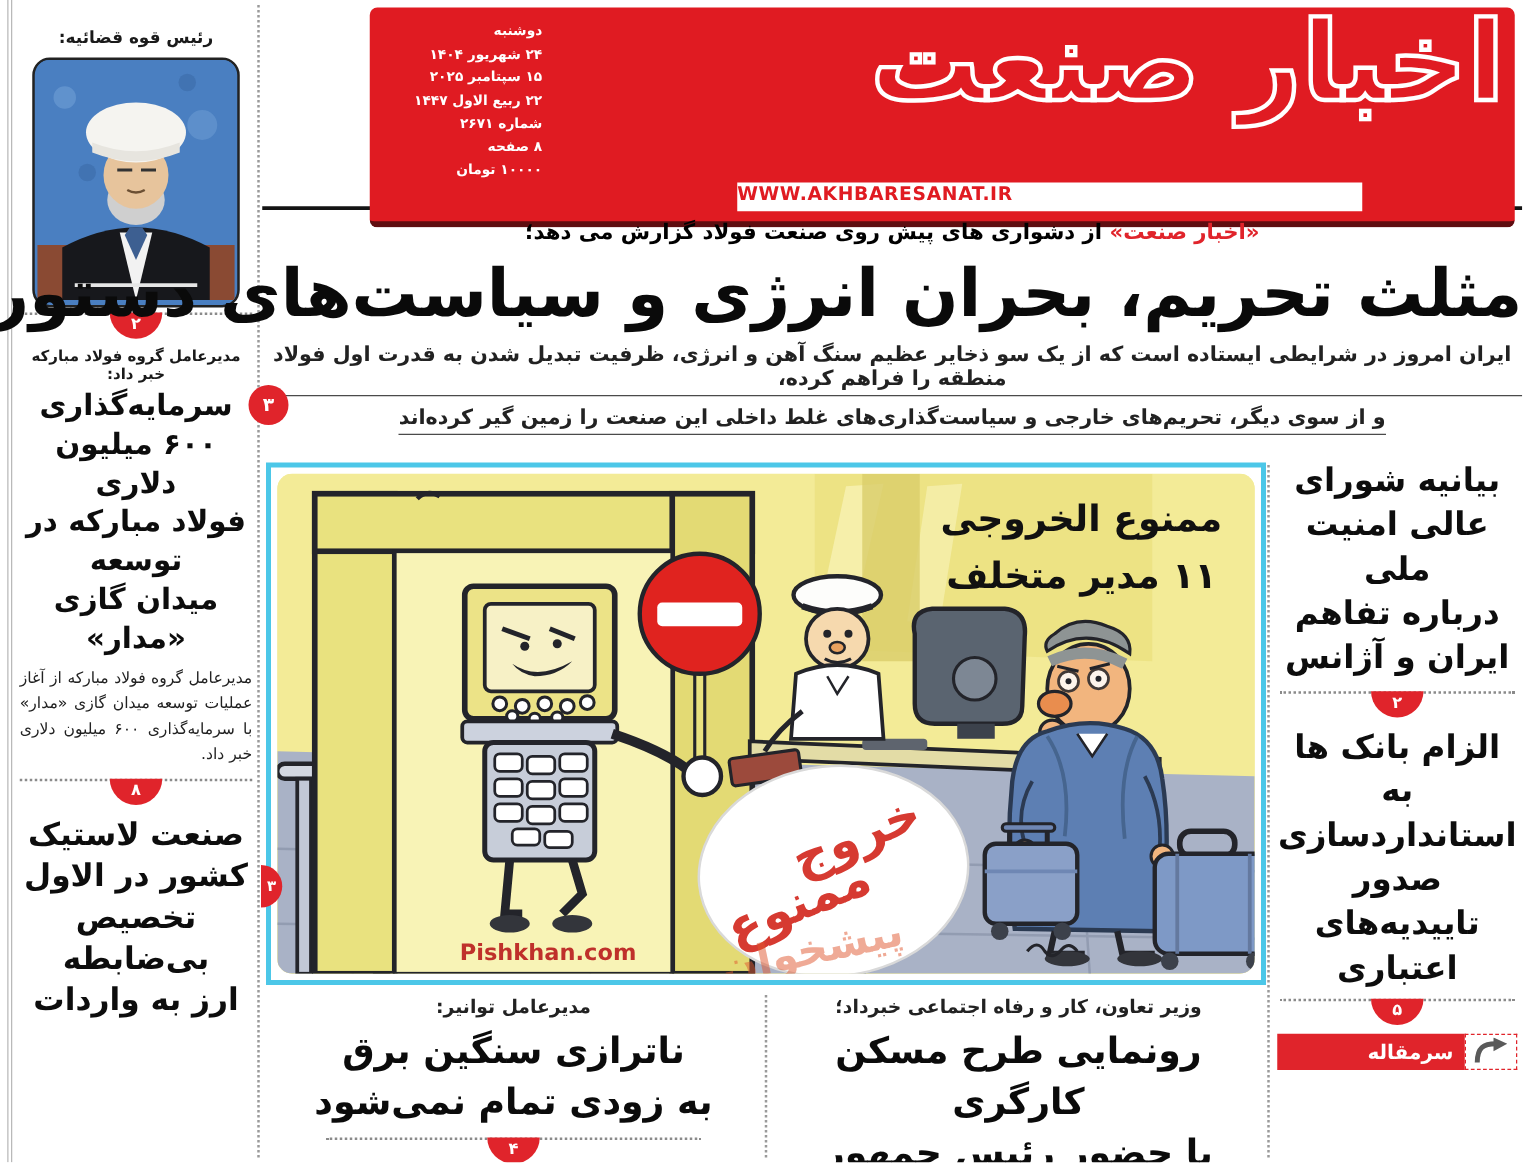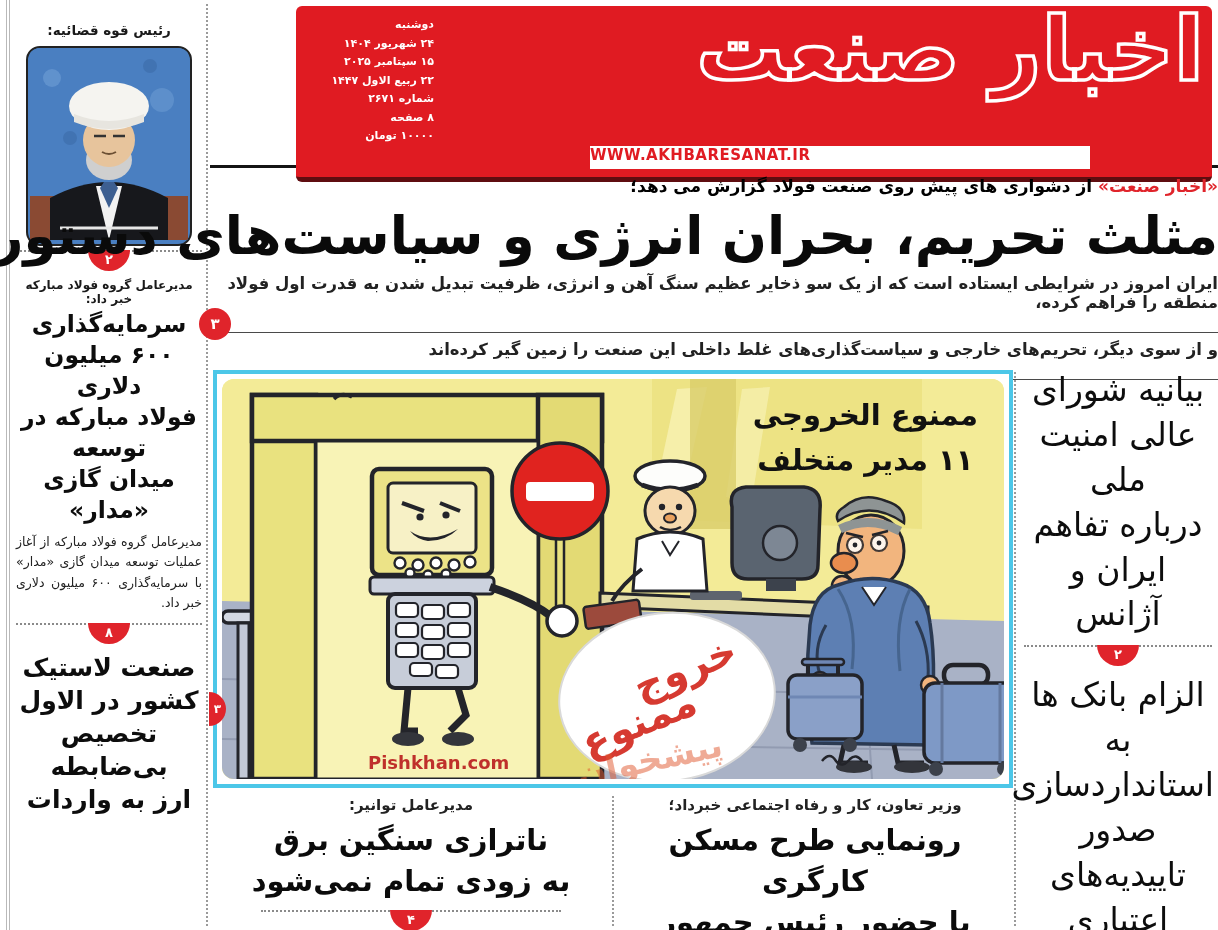"«اخبار صنعت» از دشواری های" .lead { text-align: none -> center }
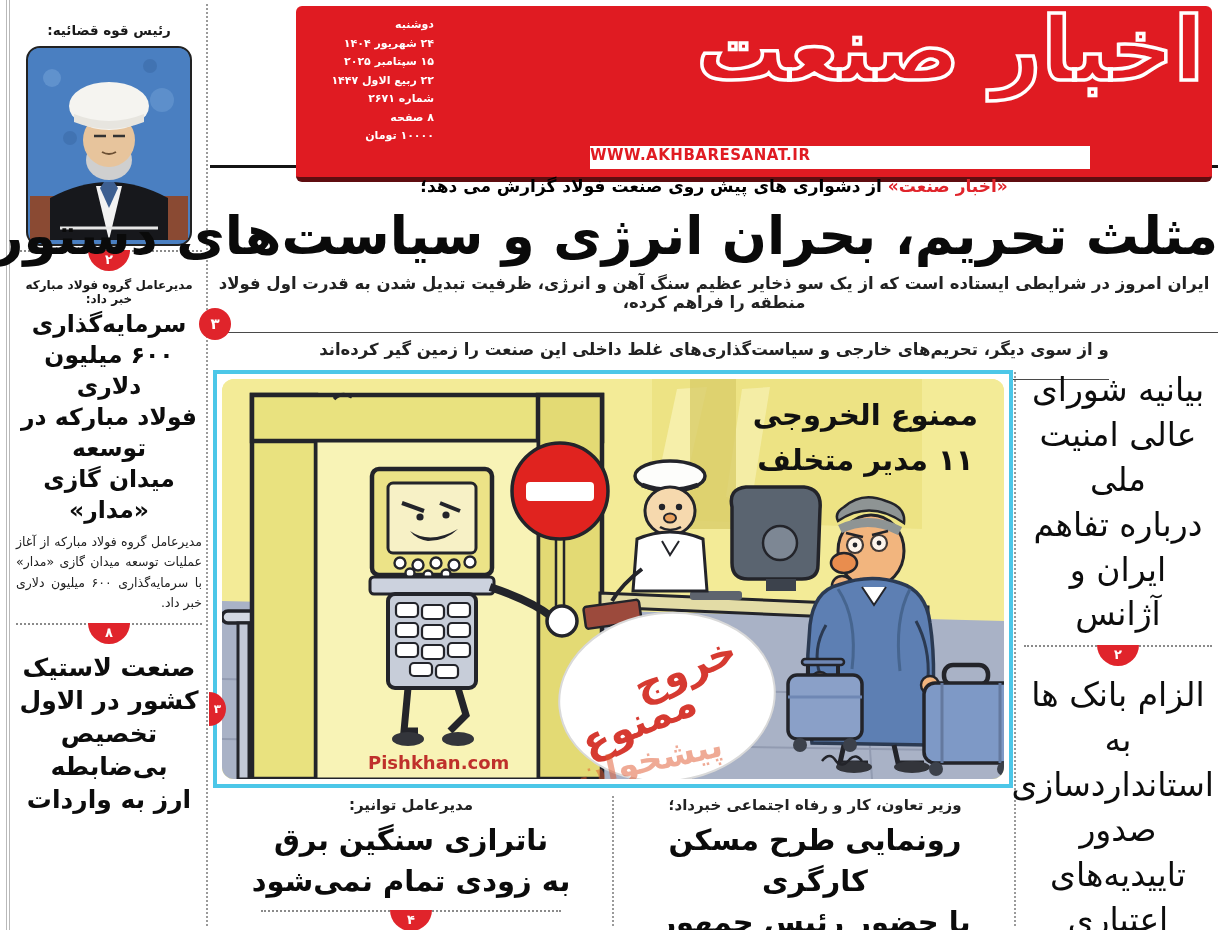"ایران امروز در شرایطی ایستاده" .lead .sub span { padding-bottom: 20px -> 4px }
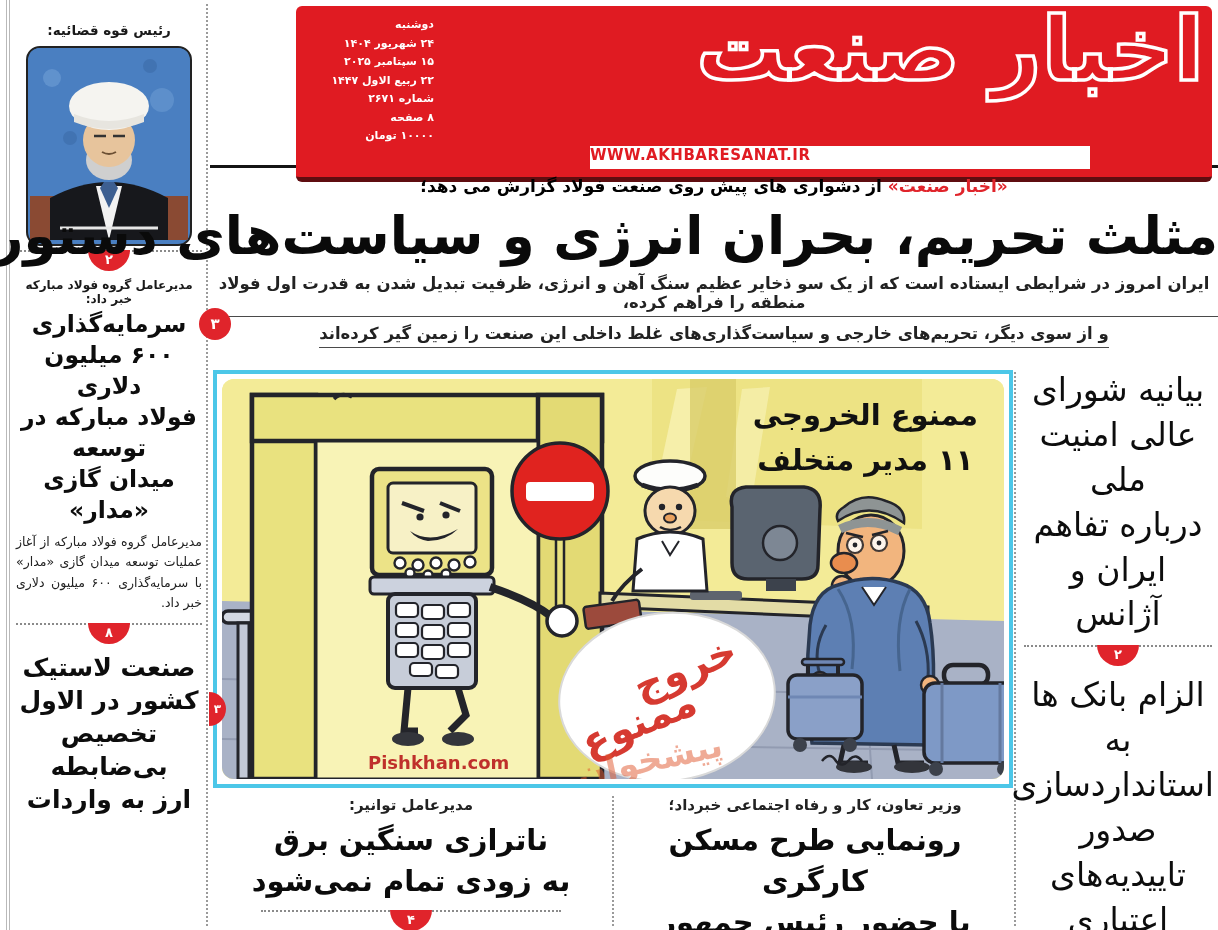"بیانیه شورای" .r-head { font-size: 33px -> 26px; font-weight: 400 -> 700 }
